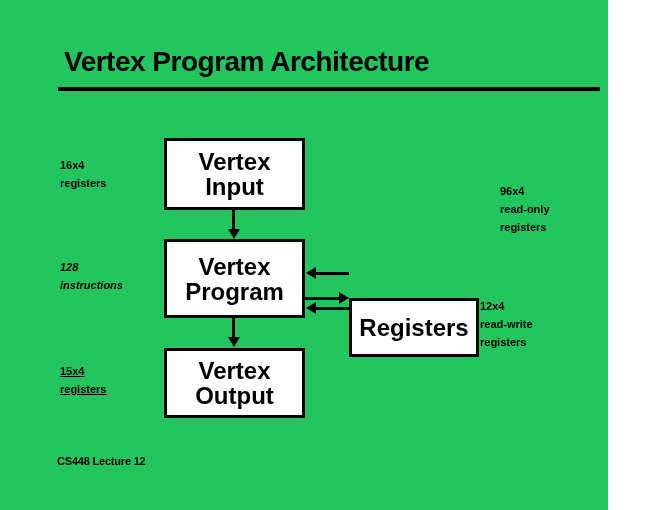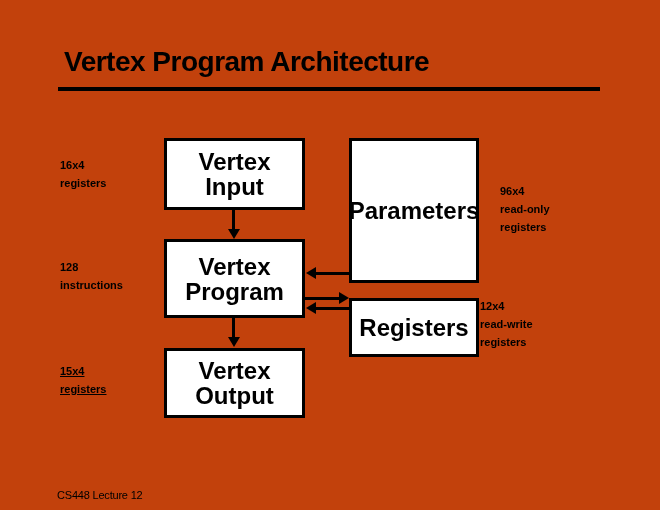"Vertex Program Architecture" .slide { background: #c2410c -> #22c55e; width: 660px -> 608px }
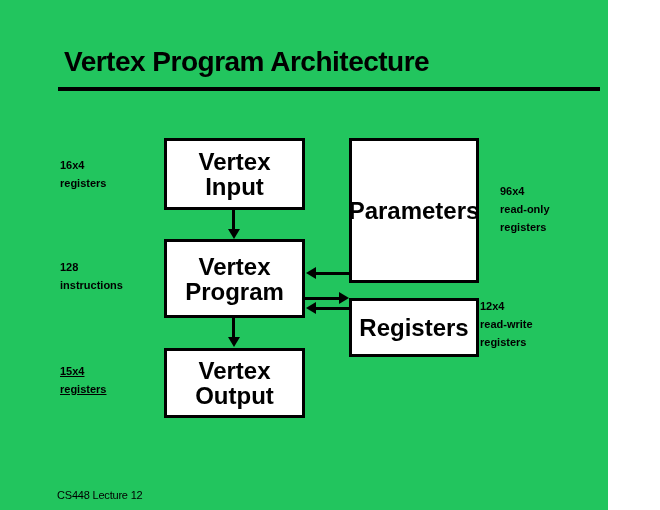"Parameters" div.abs { html: <div> <span>Parameters</span> </div> -> none }
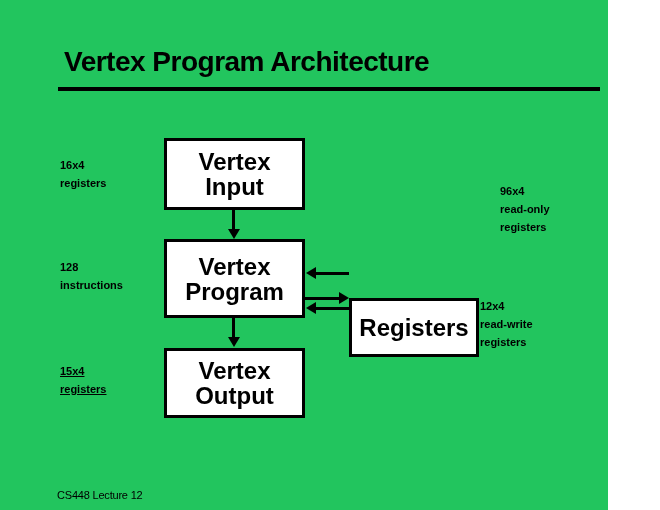"128" .ann-instructions { font-style: none -> italic }
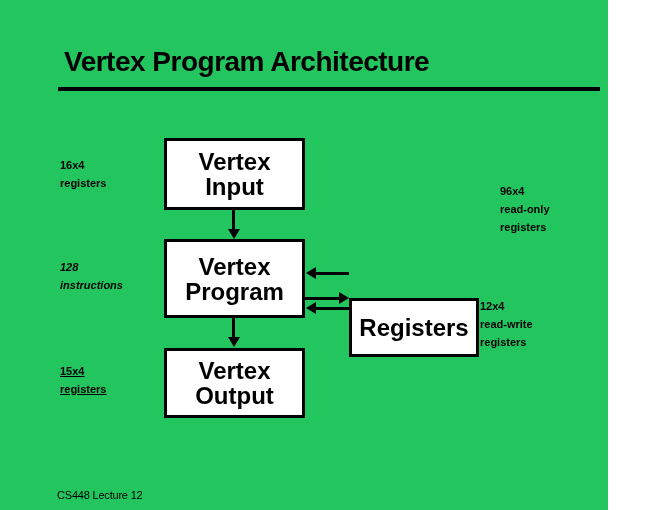"CS448 Lecture 12" .footer { font-weight: normal -> bold; margin-top: 34px -> none }
